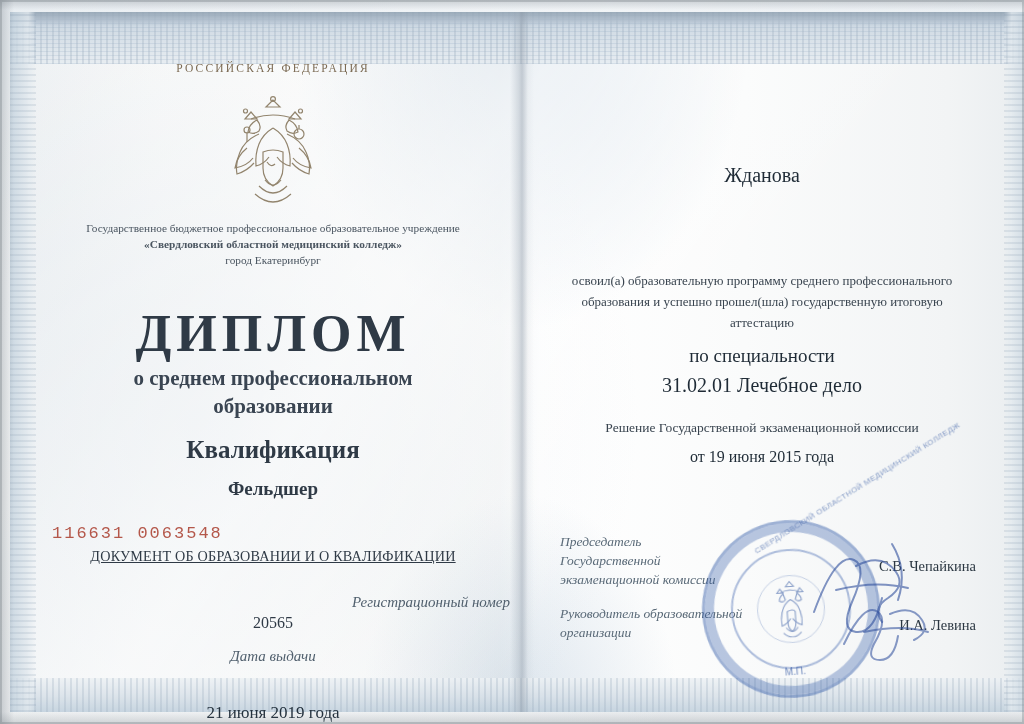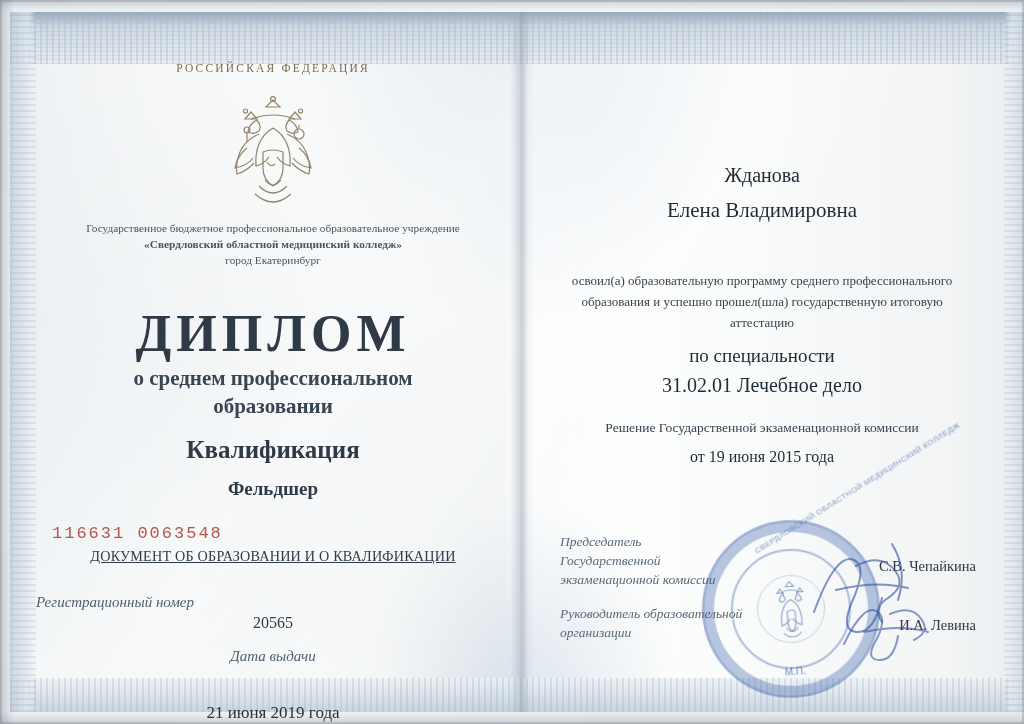"Елена Владимировна" div.r-name { html: <div>Елена Владимировна</div> -> none }
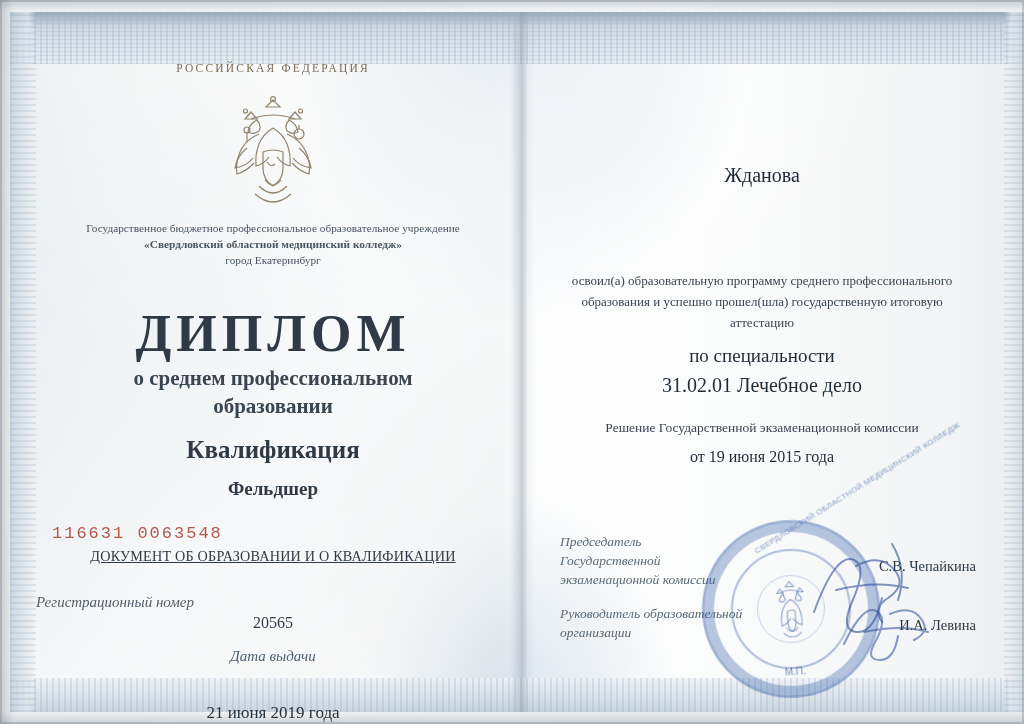"Регистрационный номер" .reg-label { text-align: left -> right }
